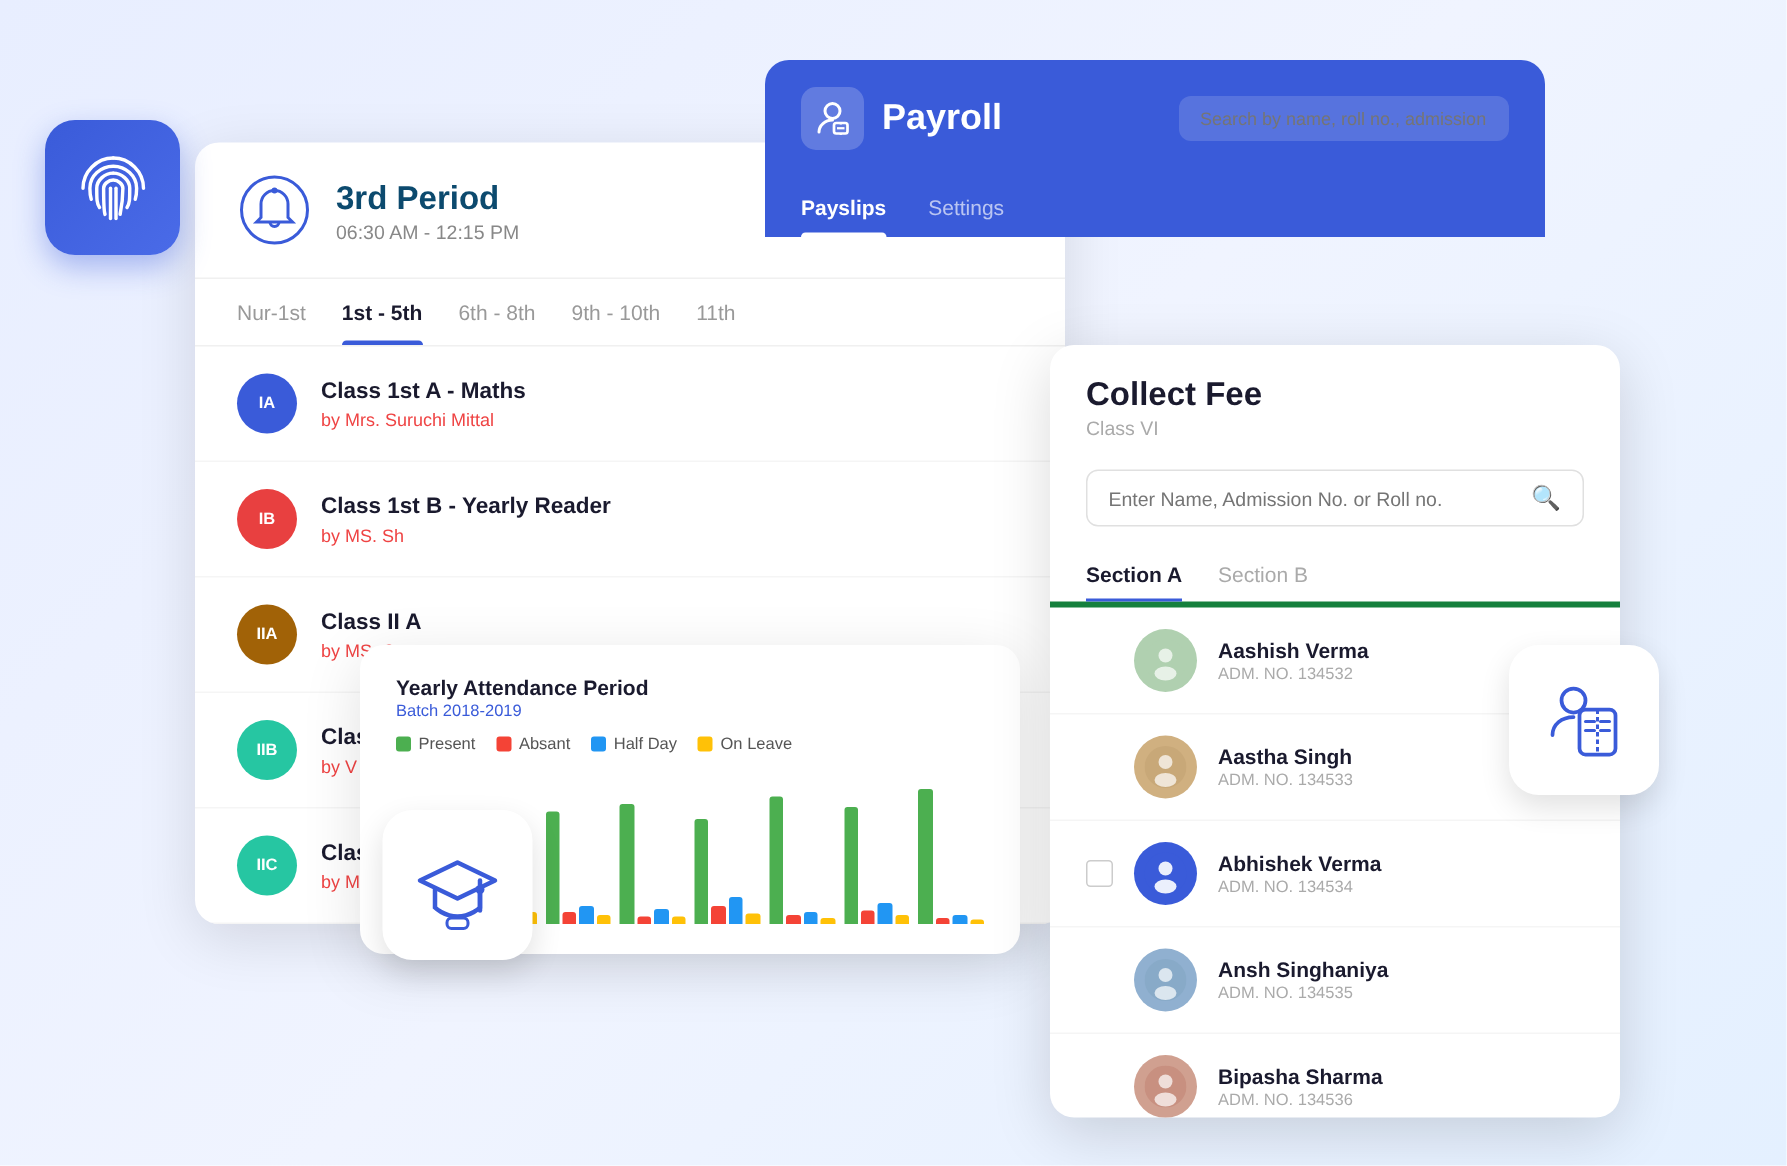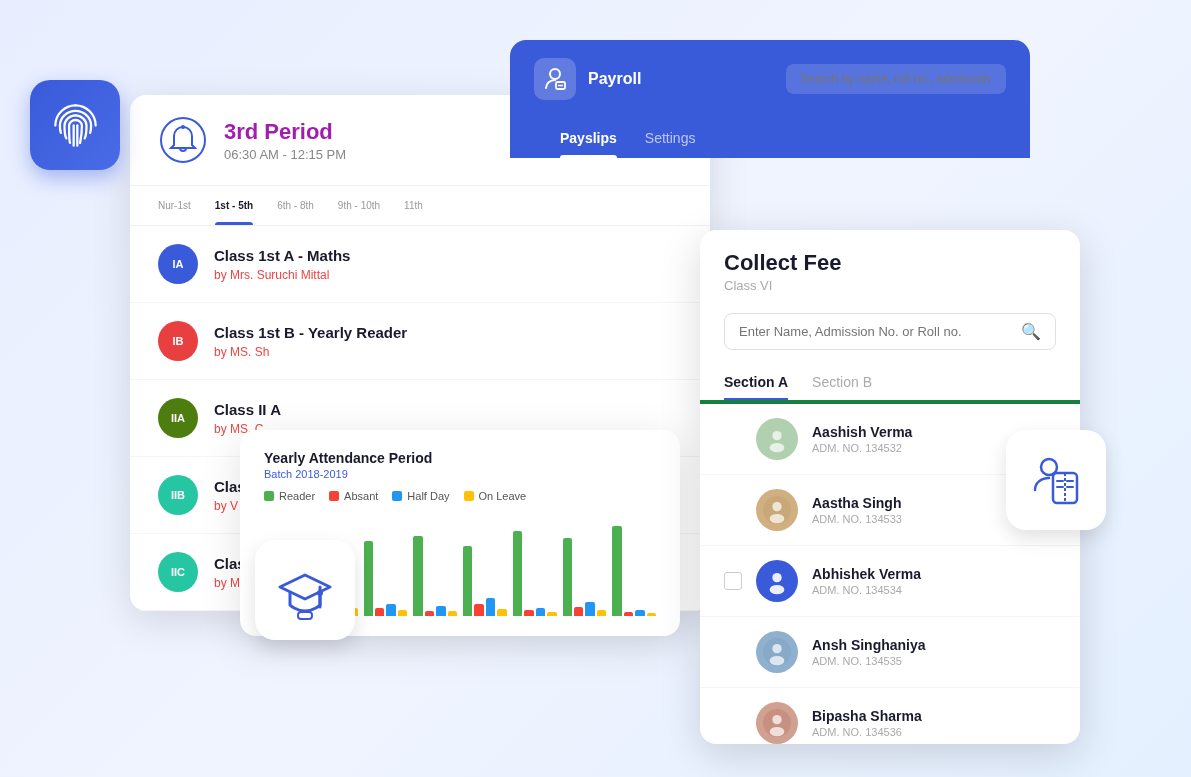"Payroll" .payroll-title { font-size: 16px -> 24px }
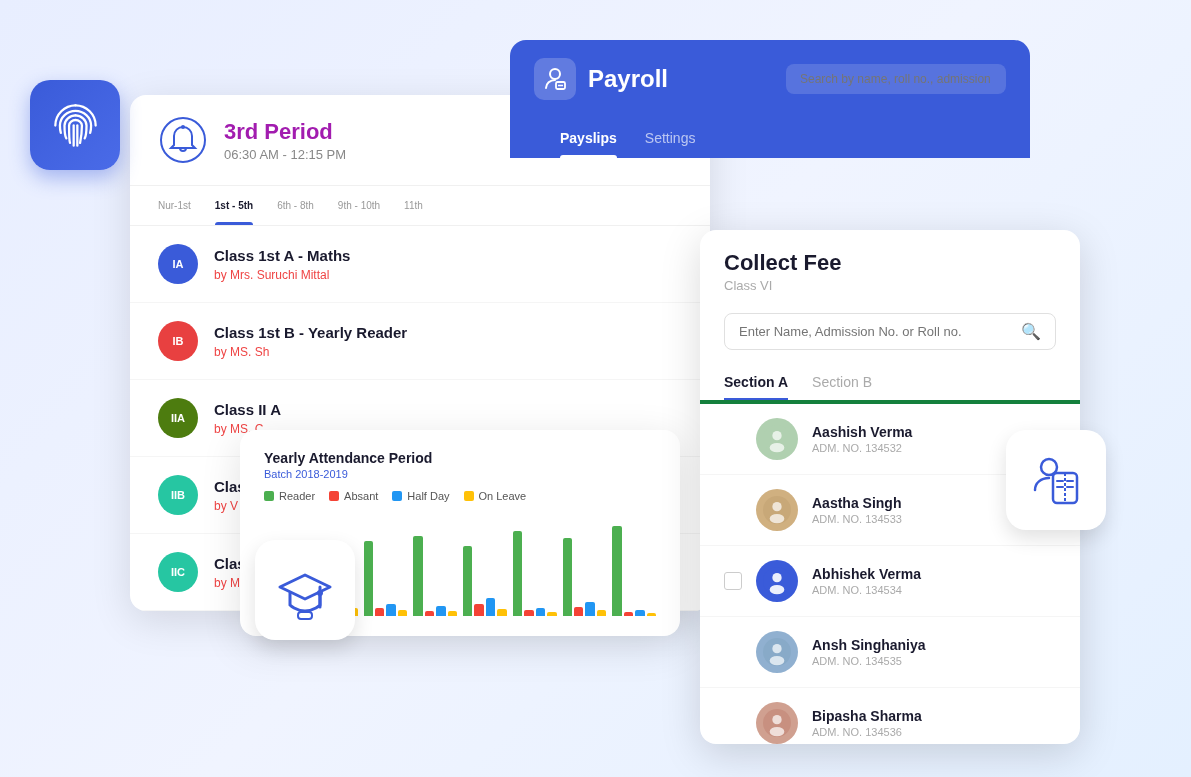"3rd Period" .period-title { color: #a21caf -> #0c4a6e }
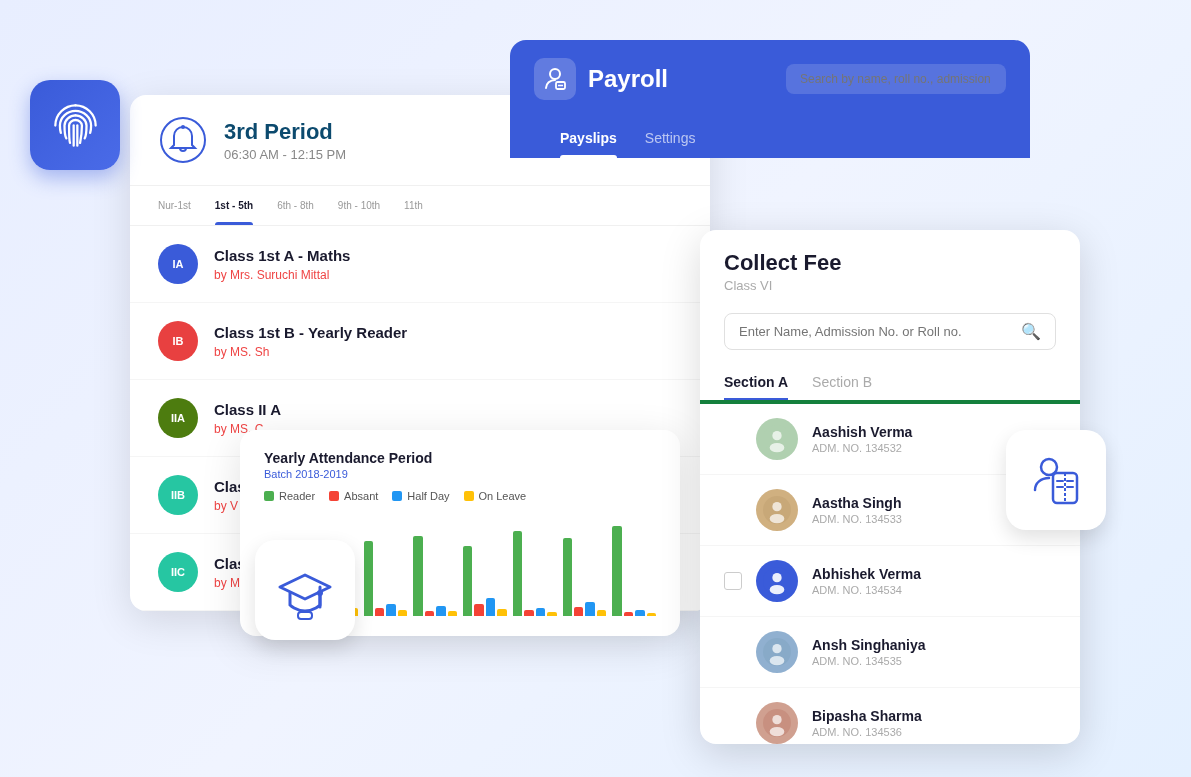"Payslips" .payroll-tab.active { margin-left: 26px -> none }
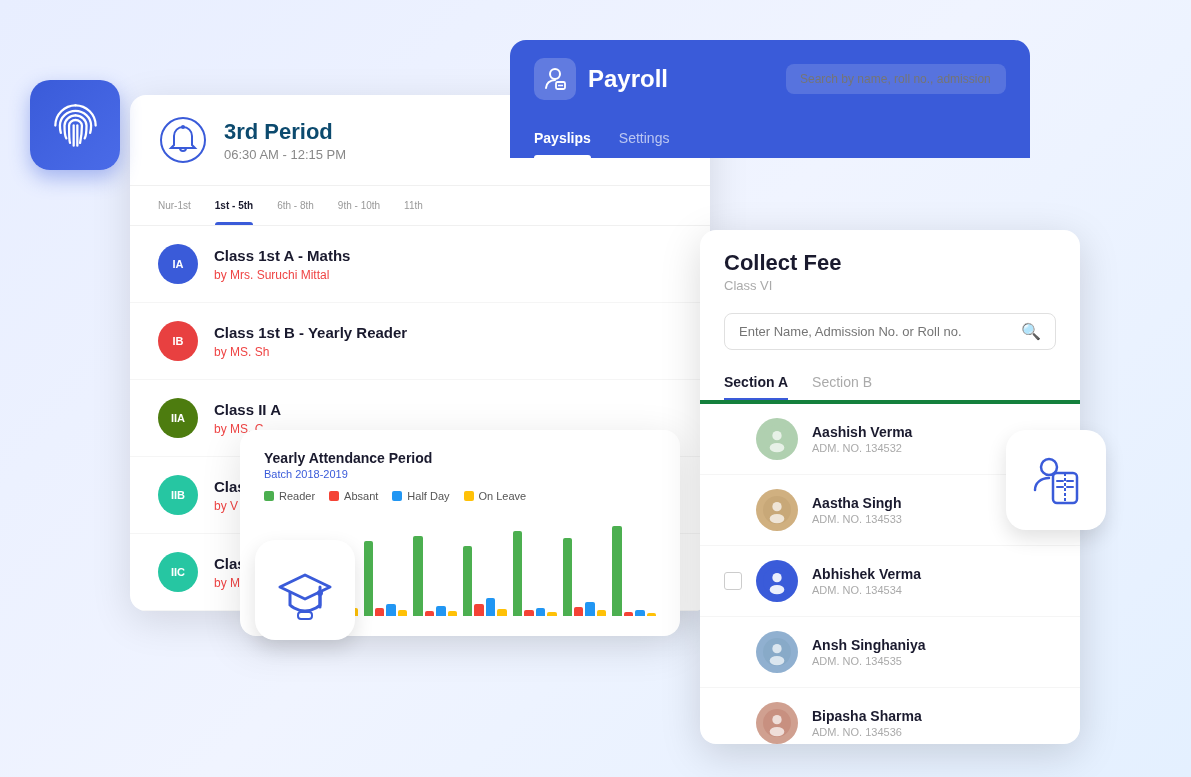"Nur-1st" .grade-tab { font-size: 10px -> 14px }
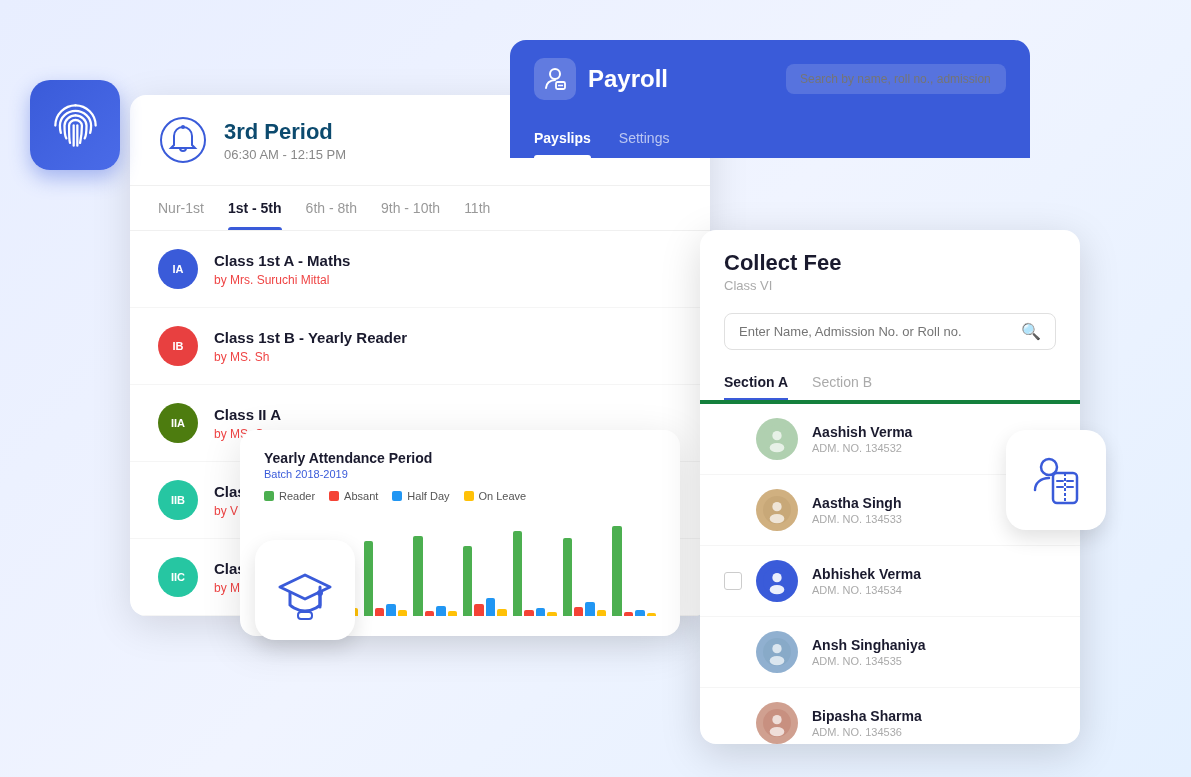"IIA" .badge-orange { background: #4d7c0f -> #a16207 }
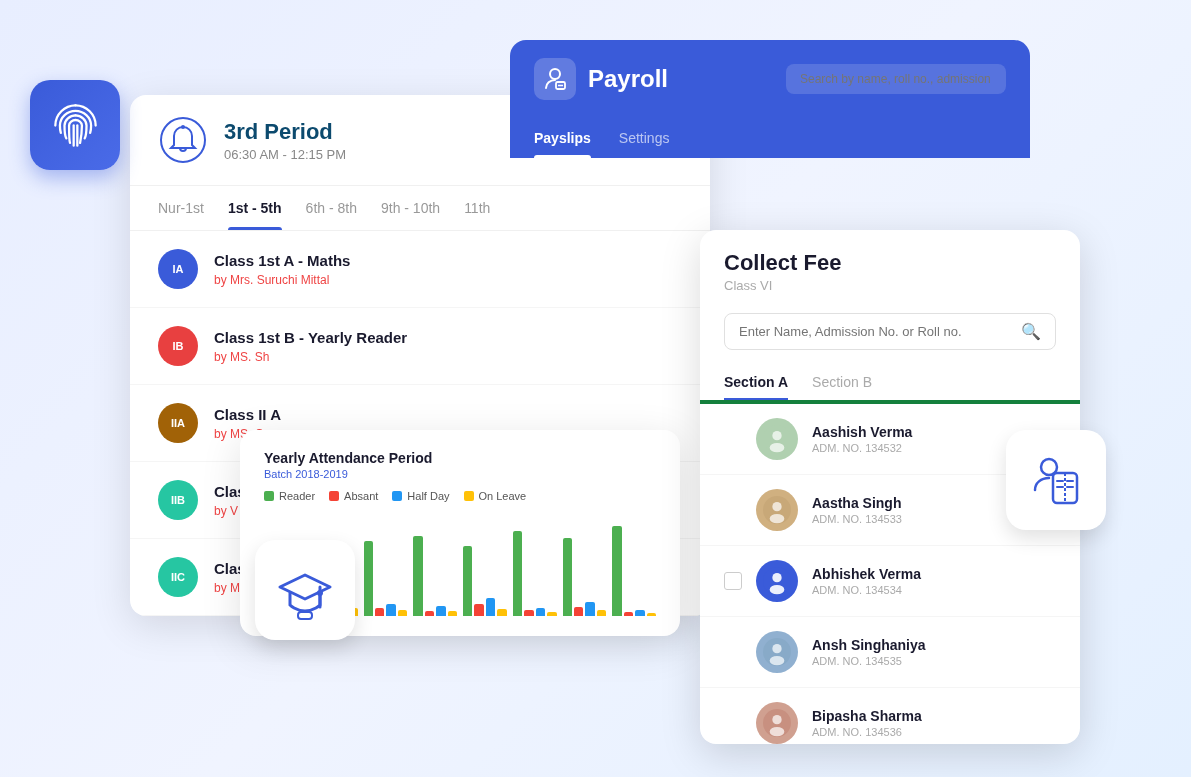"Reader" span { text: Reader -> Present }
